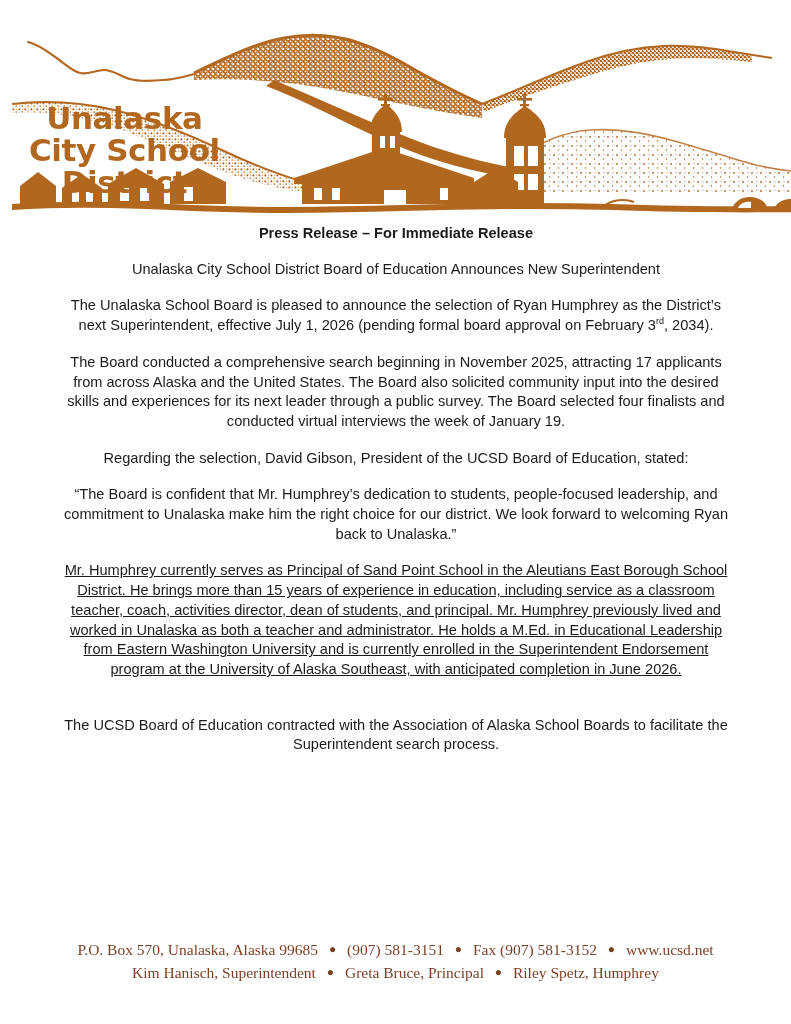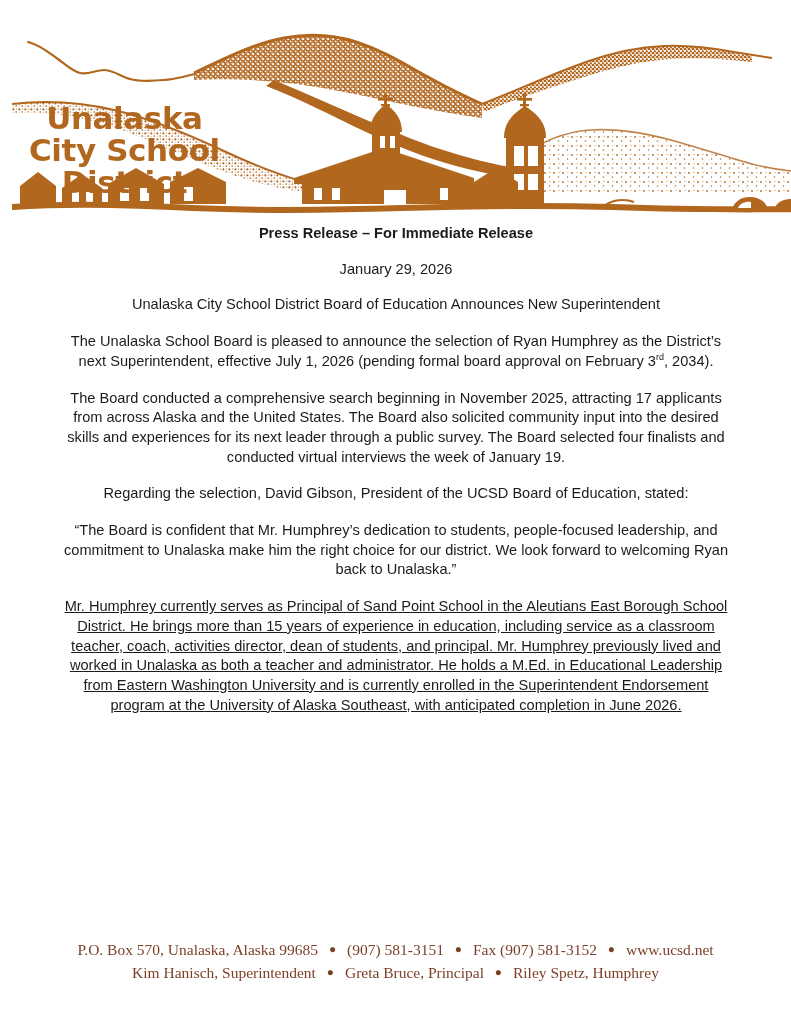"January 29, 2026" p.para { html: <p>January 29, 2026</p> -> none }
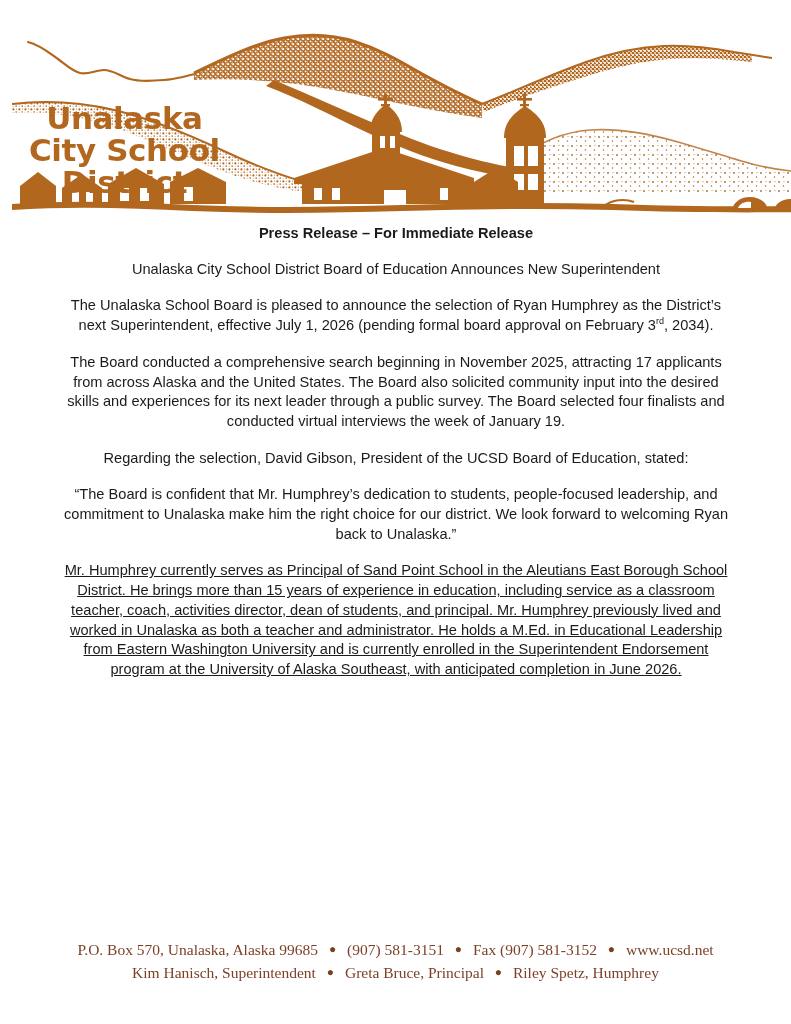"The UCSD Board of Education" p.para { html: none -> <p>The UCSD Board of Education contracted with the Association of Alaska School Boards to facilitate the Superintendent search process.</p> }
